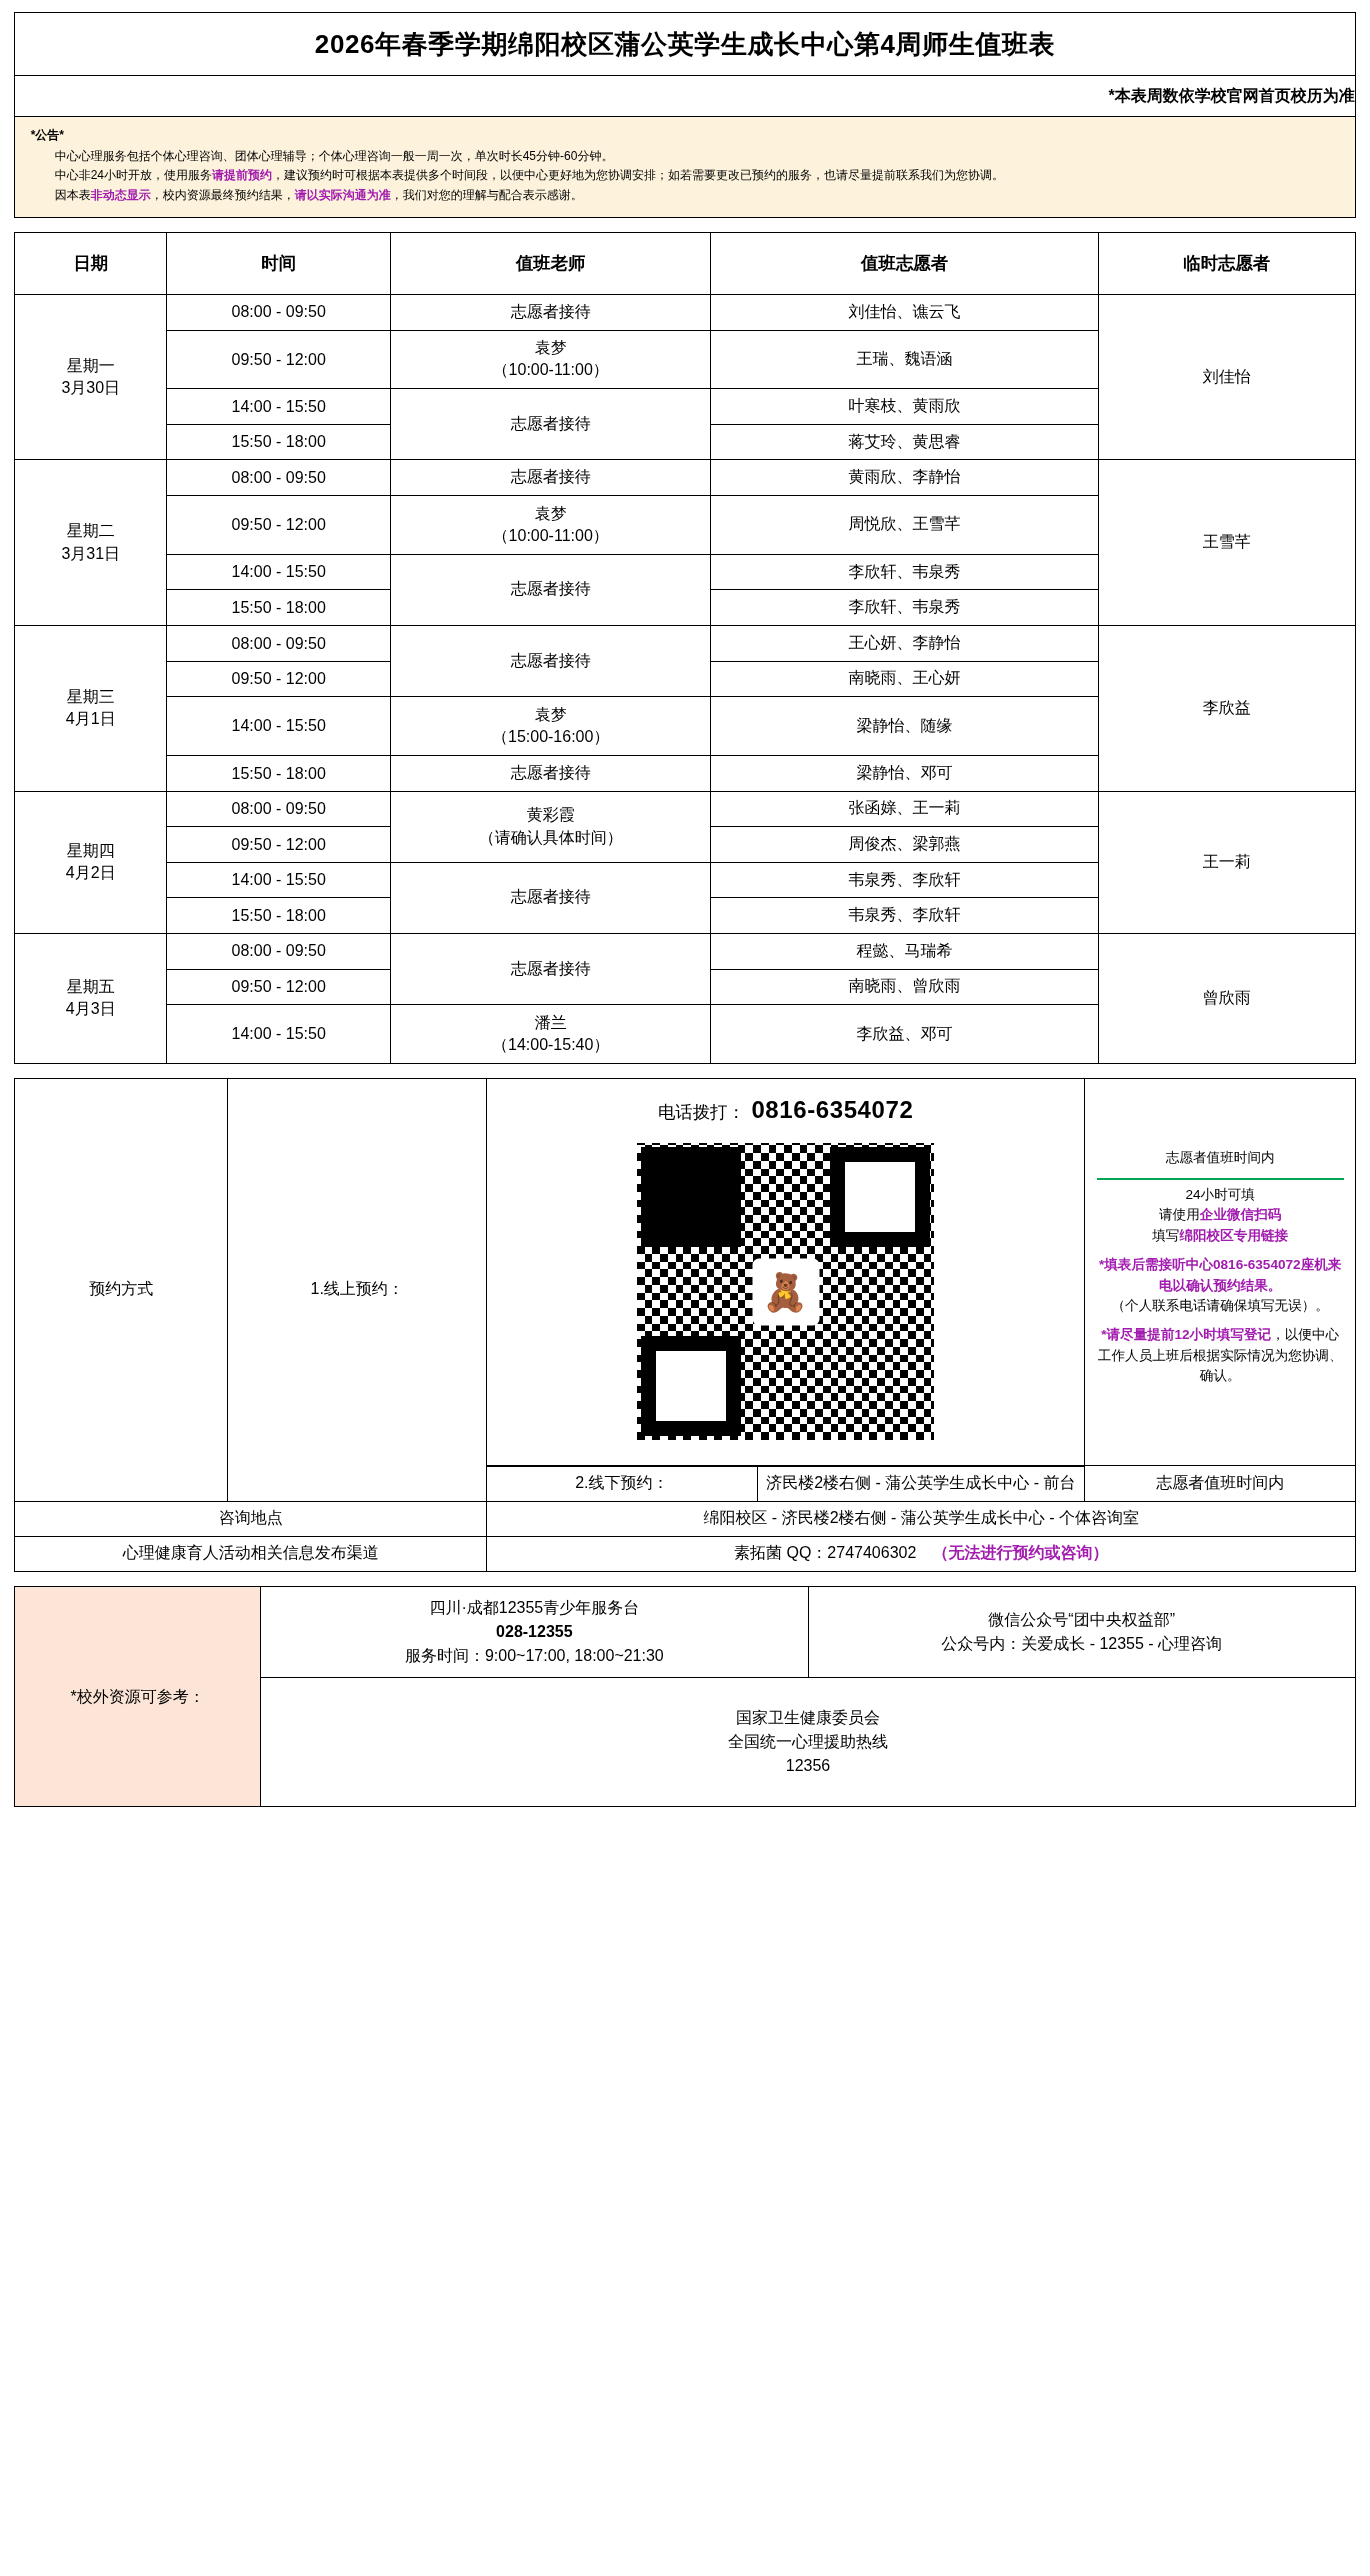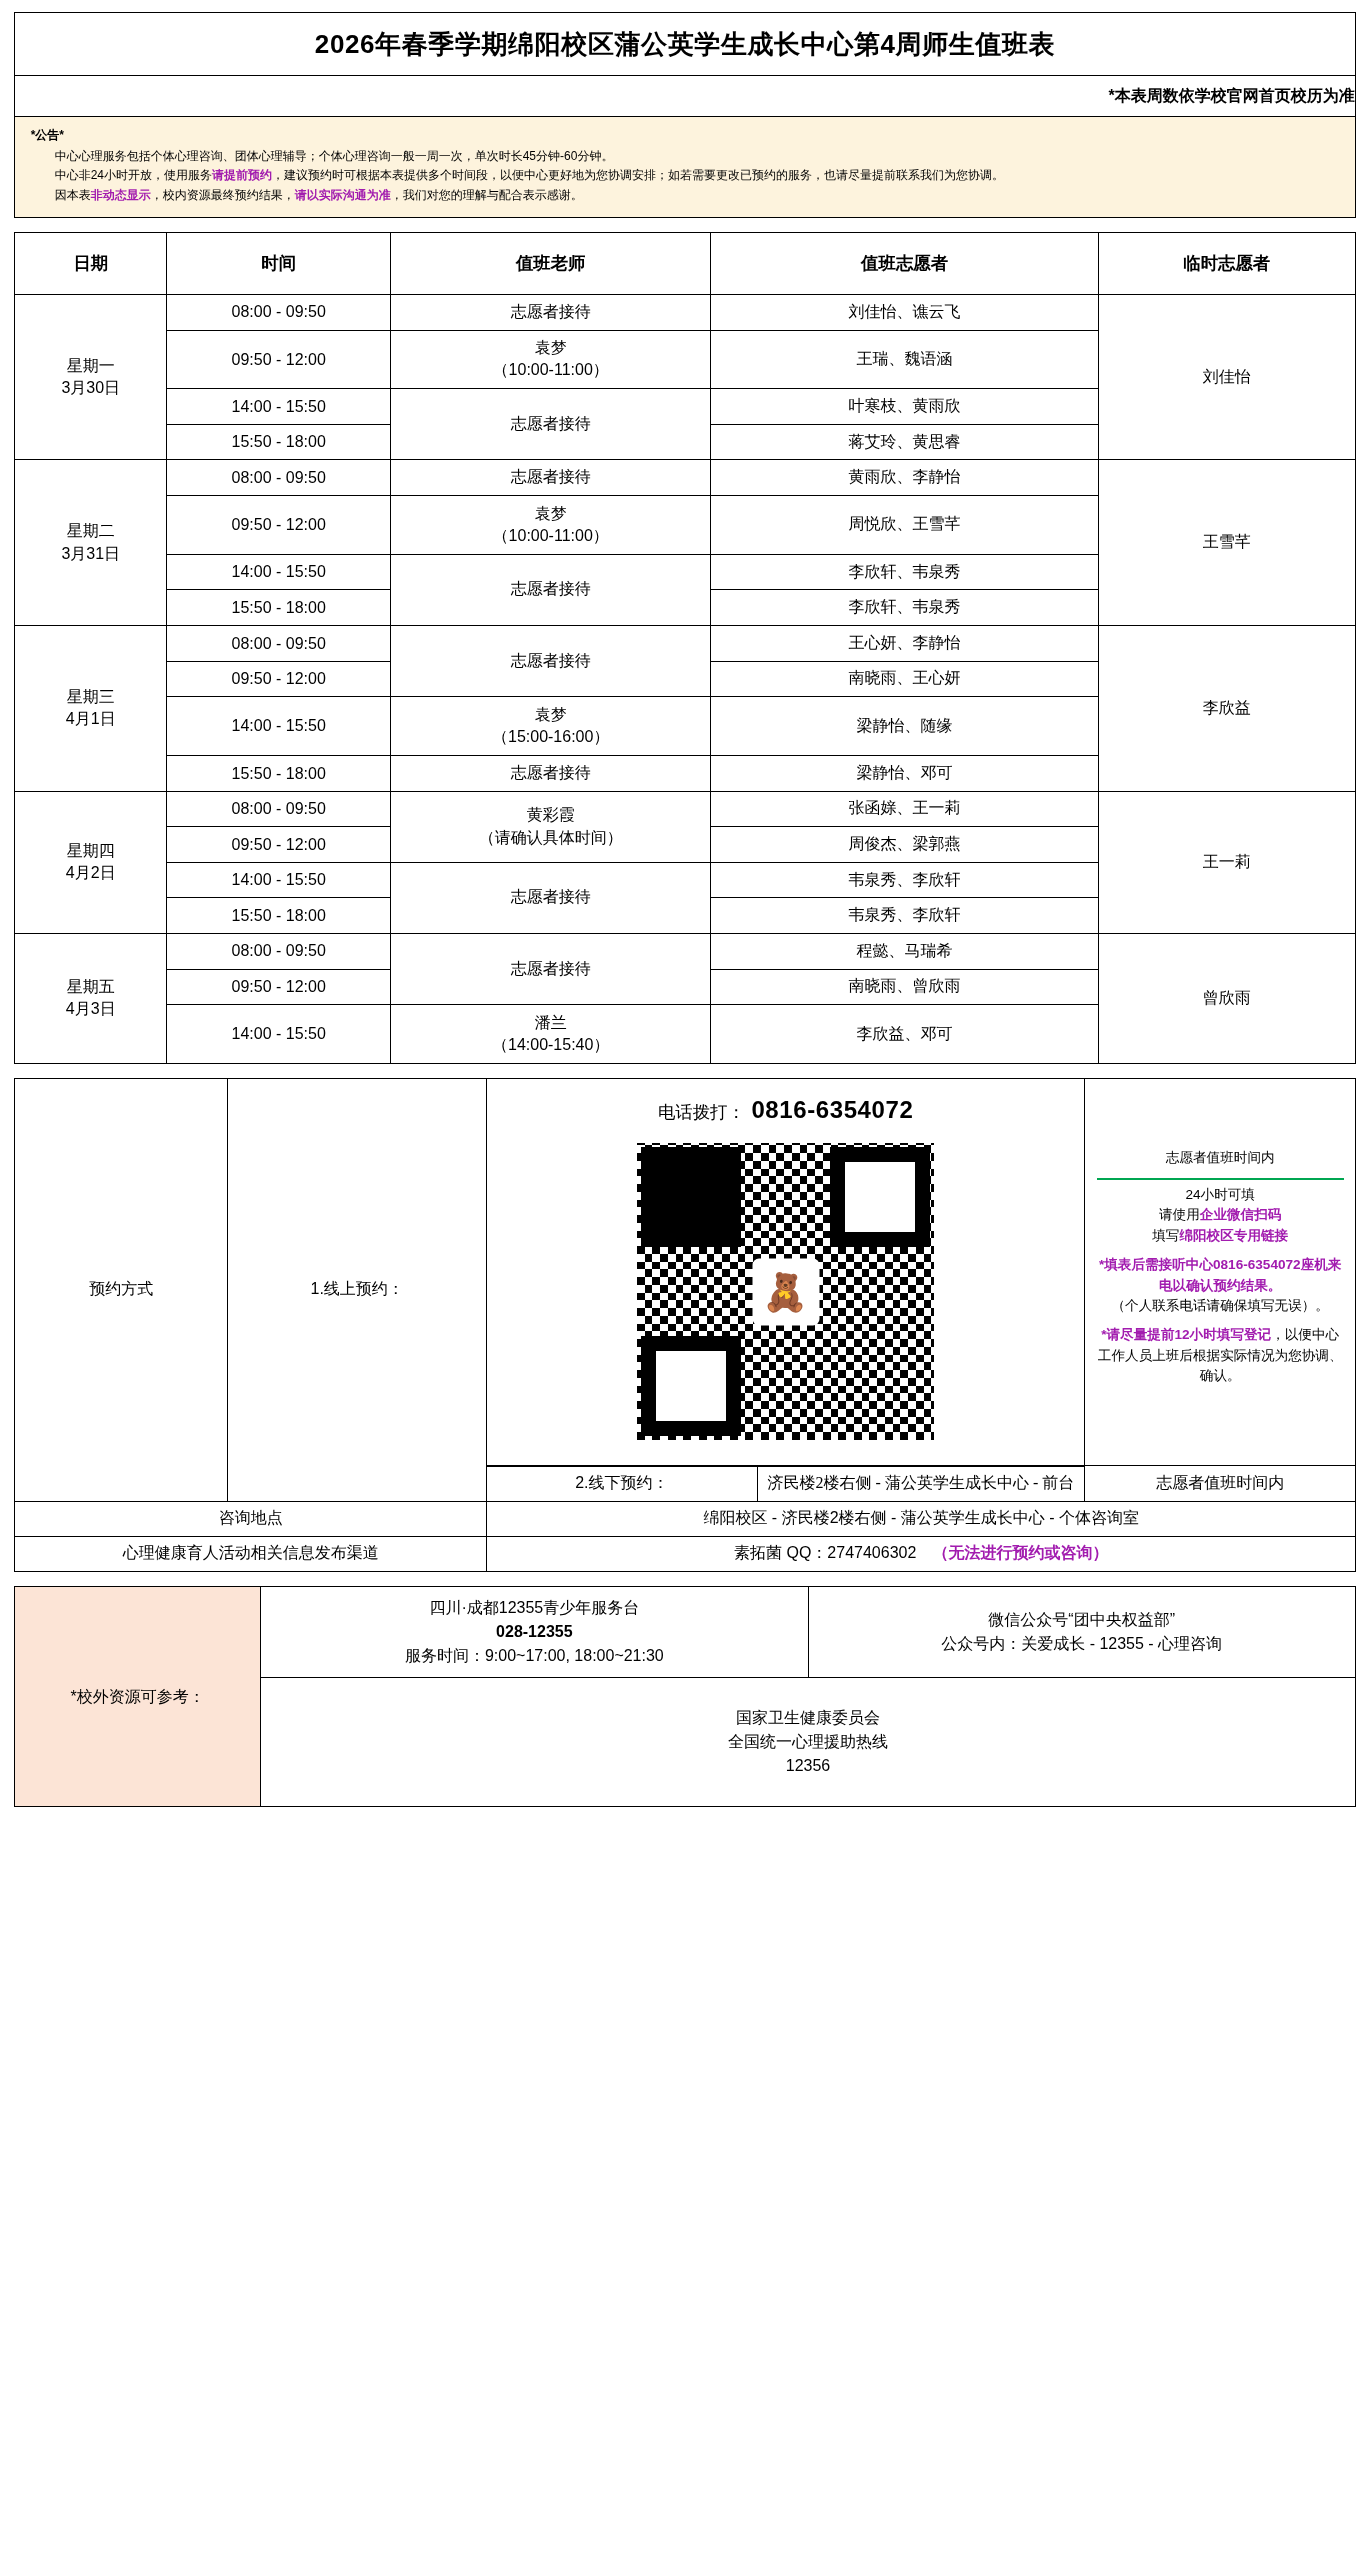"济民楼2楼右侧 - 蒲公英学生成长中心 - 前台" td { font-family: Liberation Serif, serif -> none }
